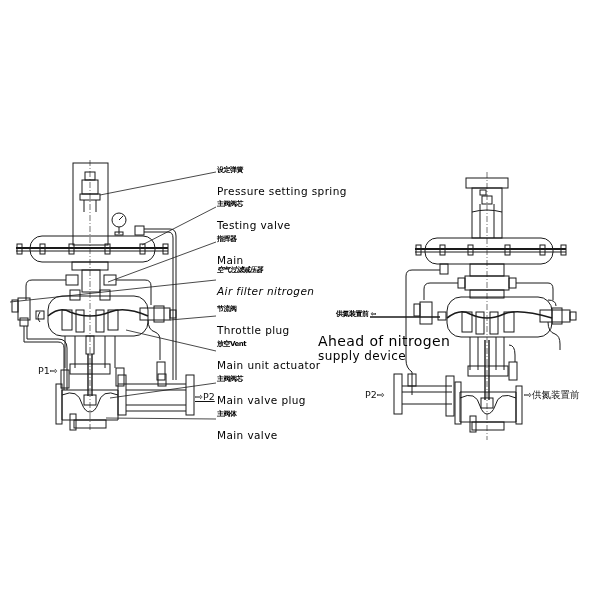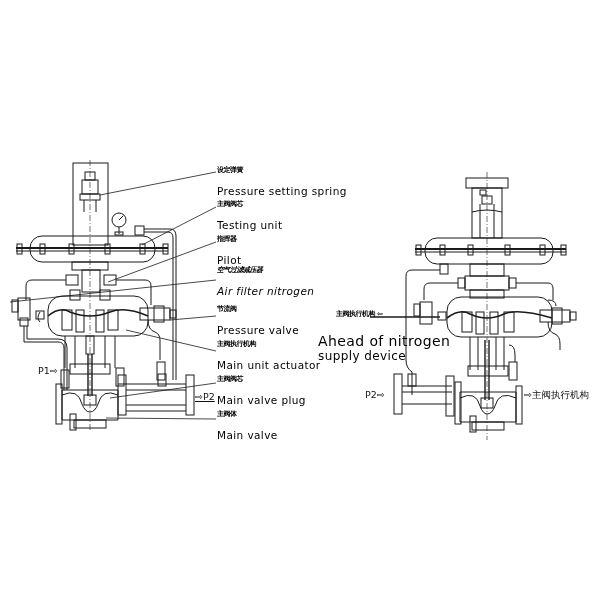"Testing unit" div.en { text: unit -> valve }
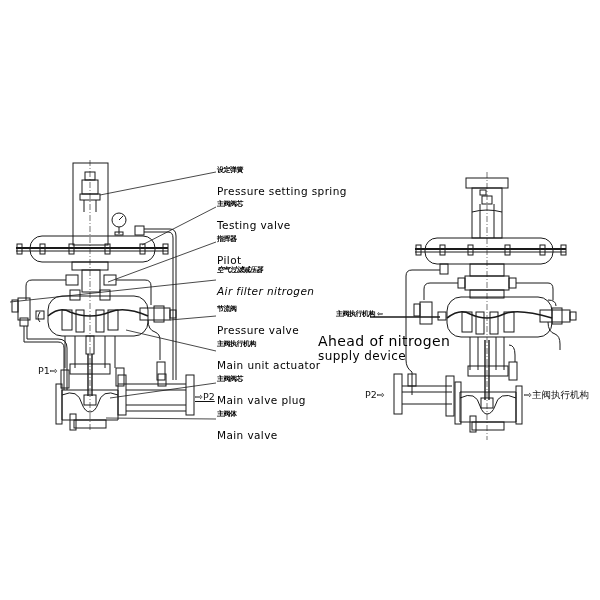"Pilot" div.en { text: Pilot -> Main }
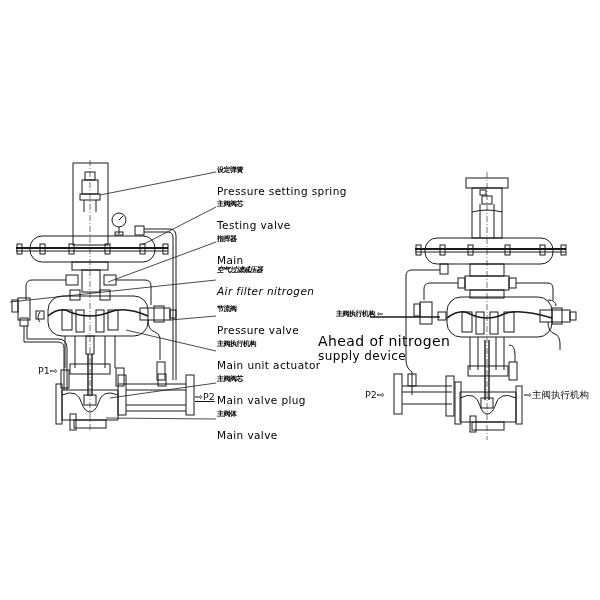"主阀执行机构 ⇦" div.cn { text: 主阀执行机构 -> 供氮装置前 }
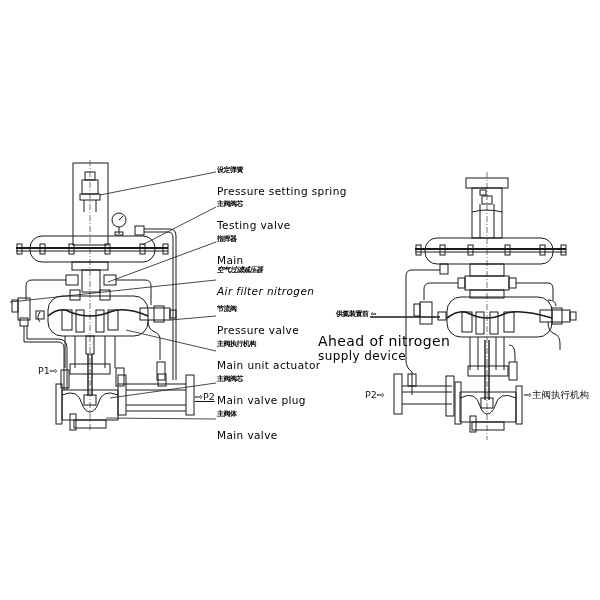"Pressure valve" div.en { text: Pressure valve -> Throttle plug }
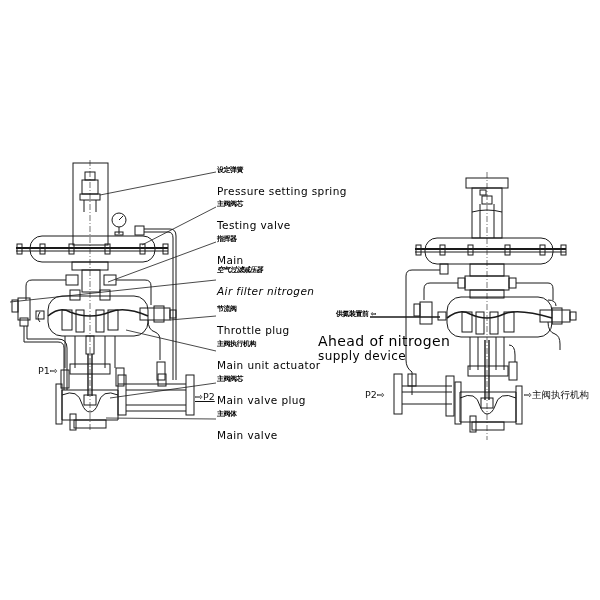"主阀执行机构" div.cn { text: 主阀执行机构 -> 放空Vent }
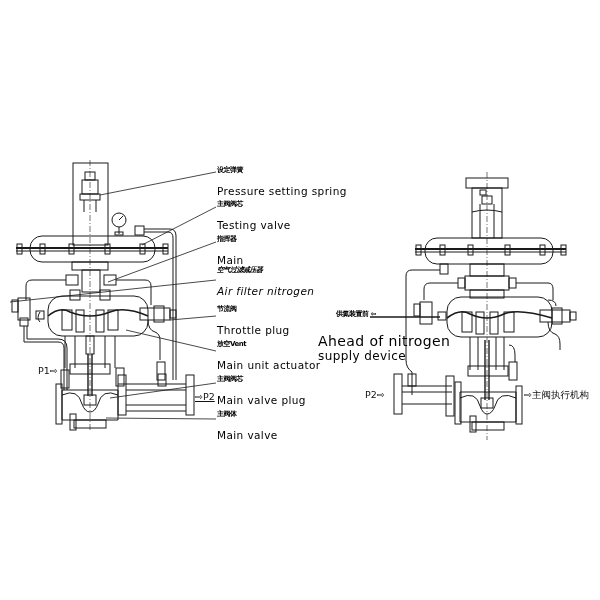"⇨主阀执行机构" div.port { text: 主阀执行机构 -> 供氮装置前 }
